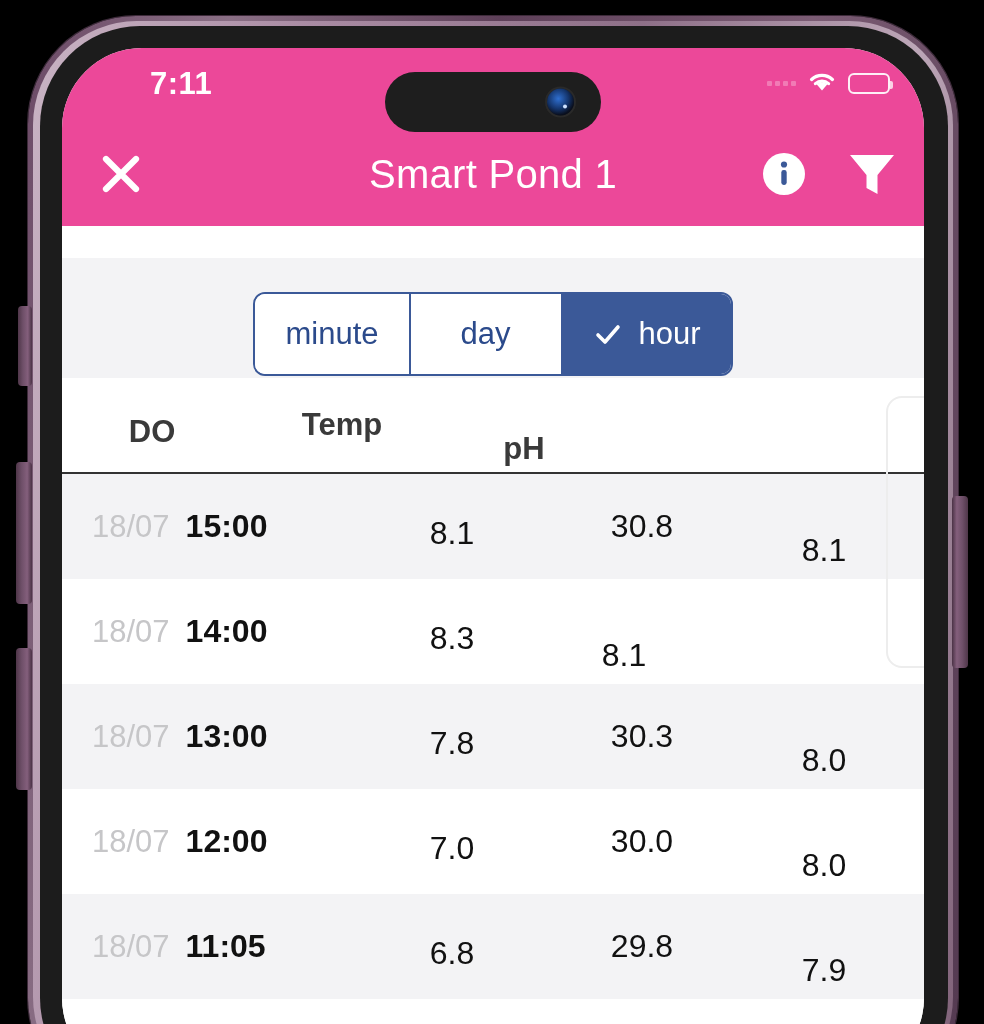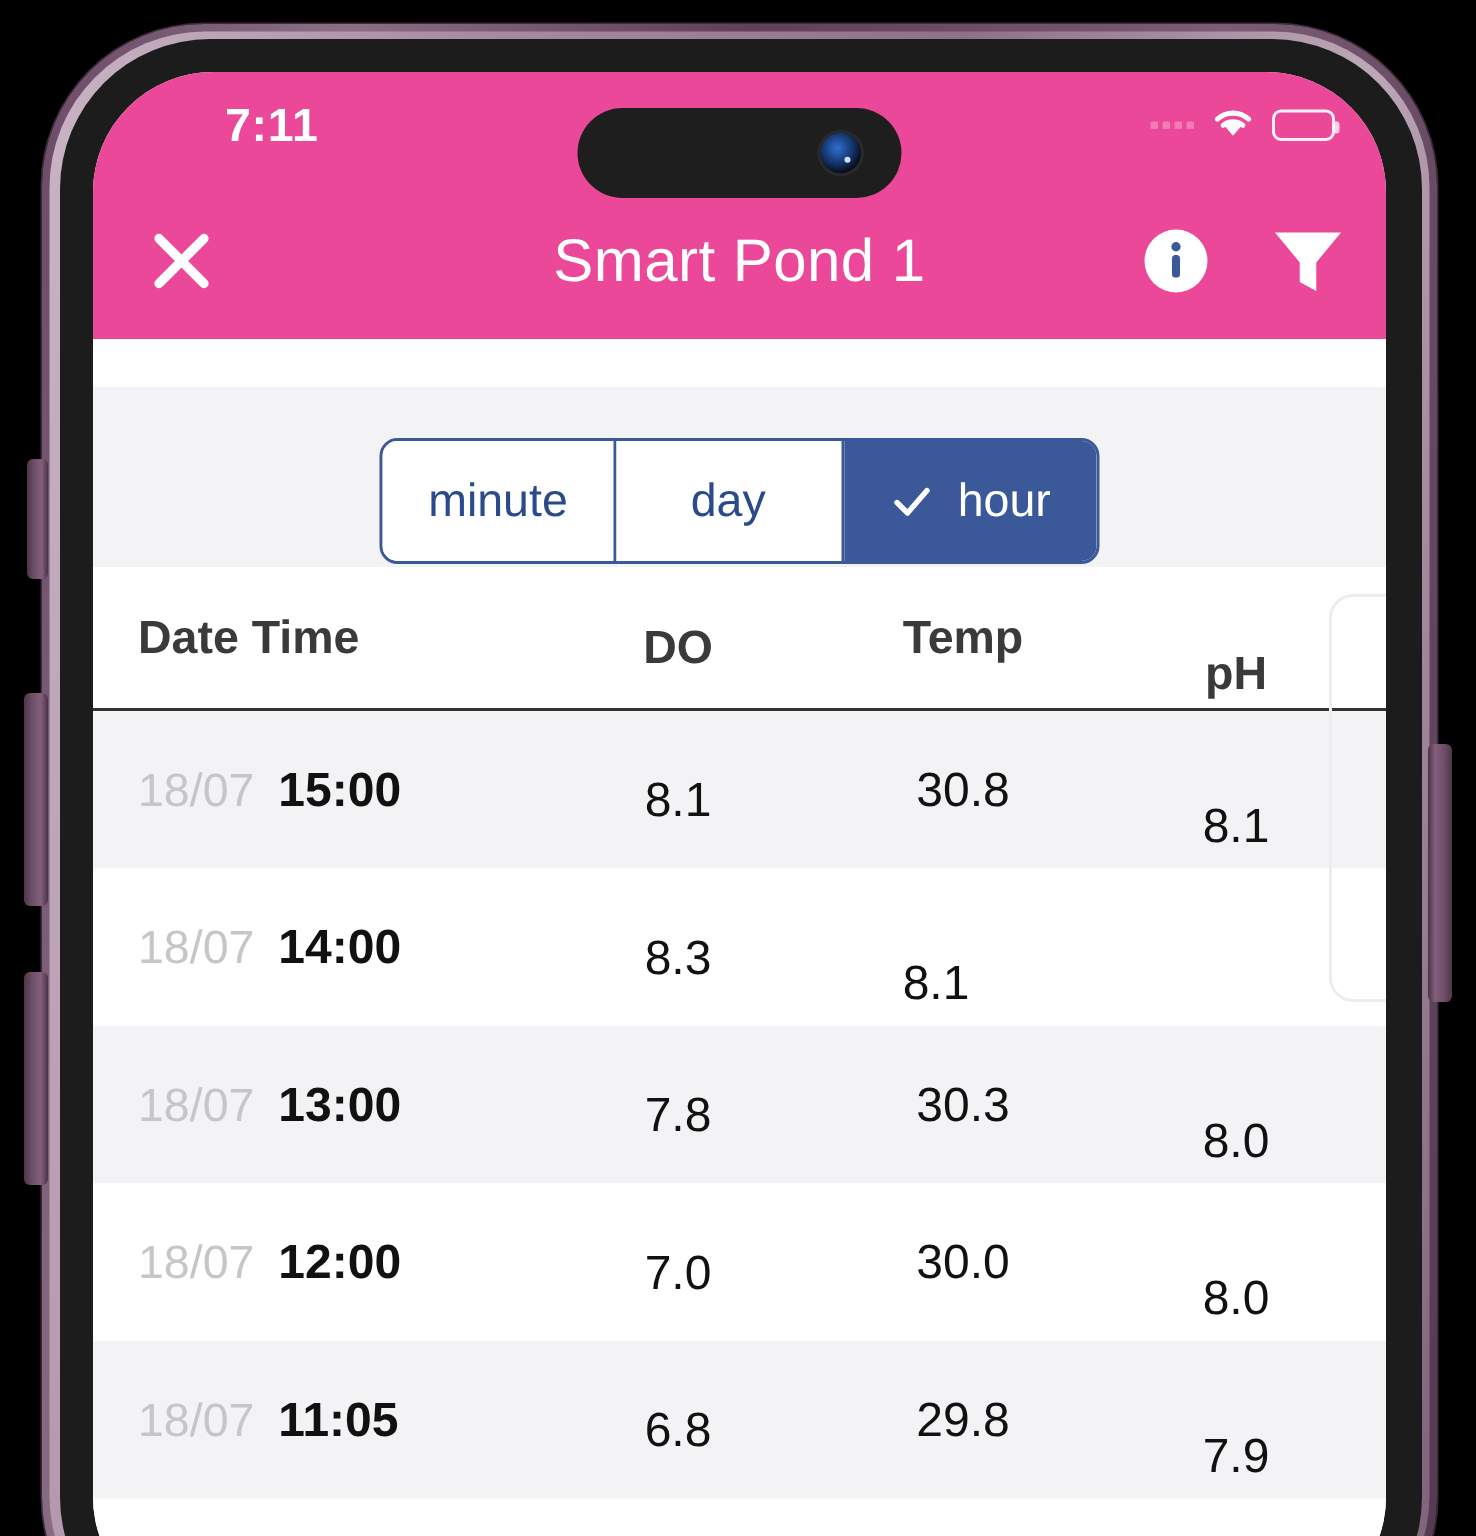"Date Time" div.th { html: <div>Date Time</div> -> none }
